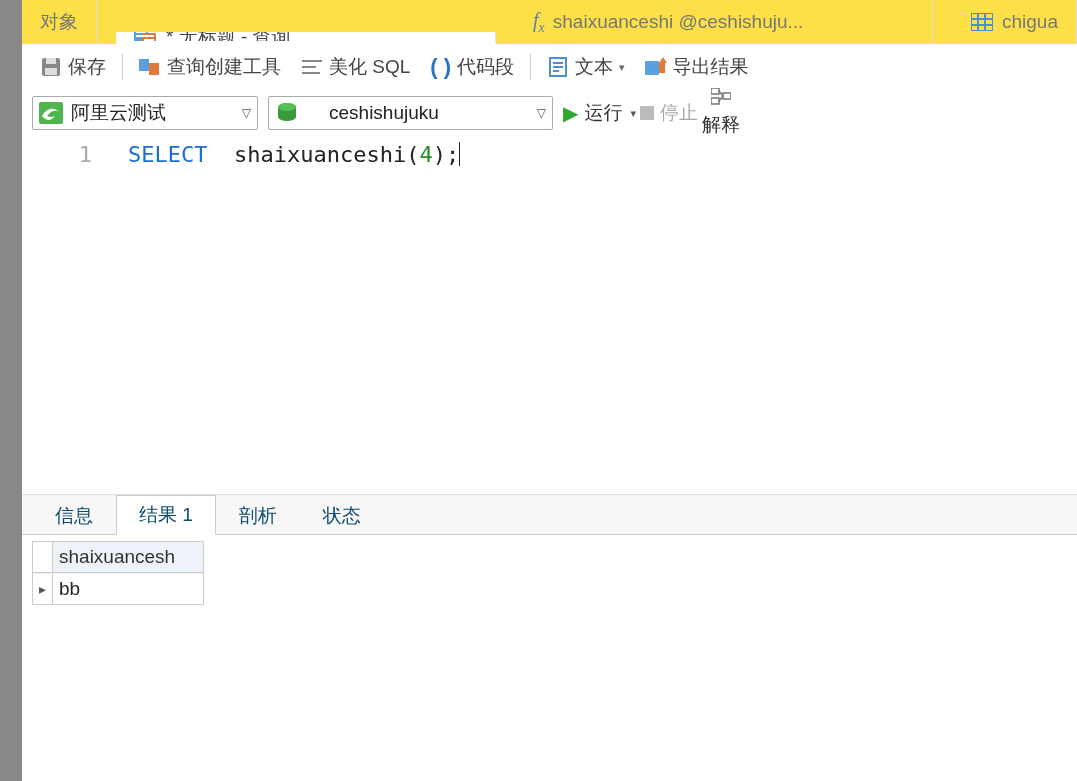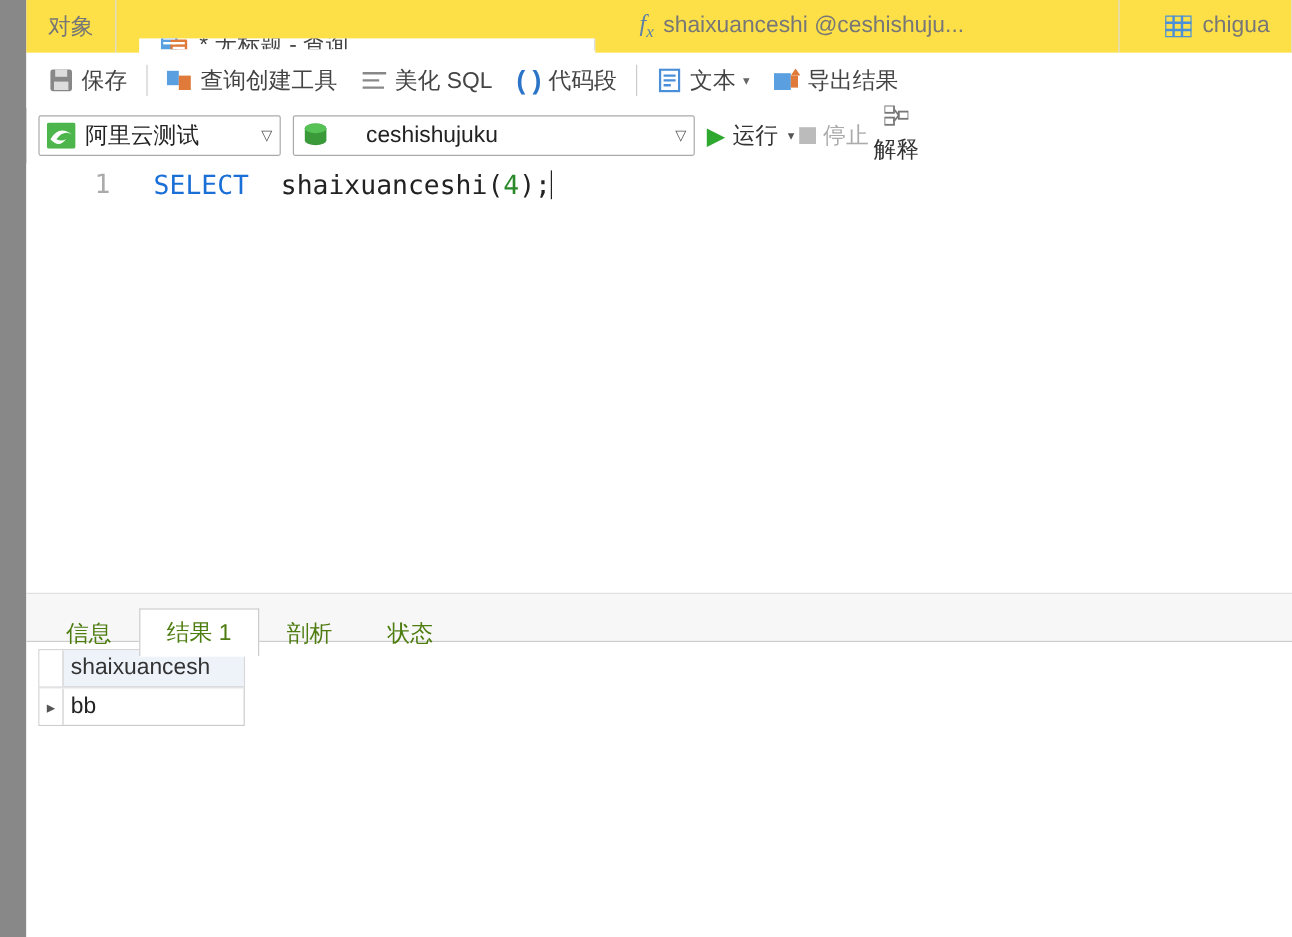"阿里云测试" .combo1 { width: 202px -> 226px }
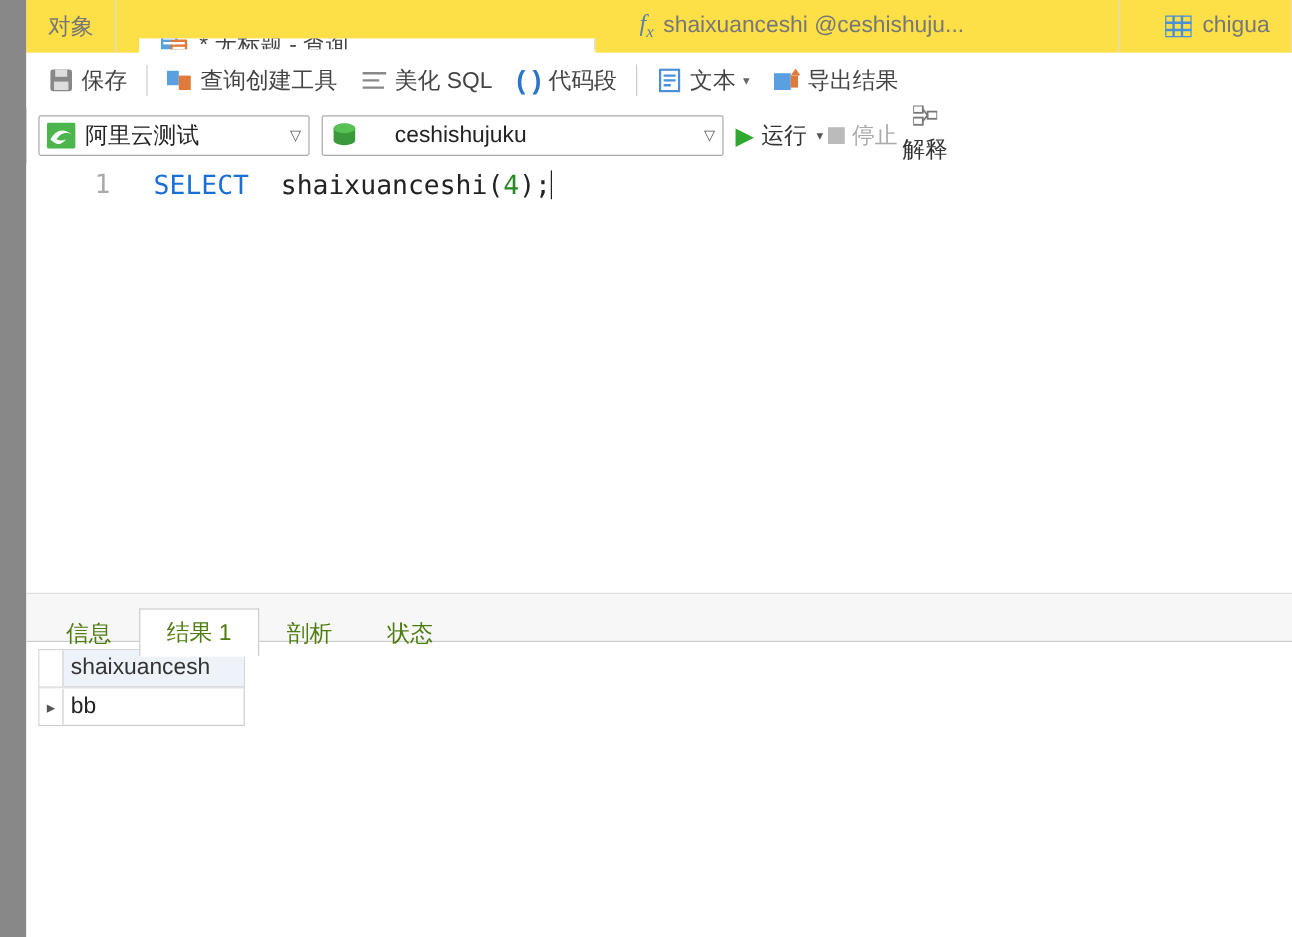"ceshishujuku" .combo2 { width: 335px -> 285px }
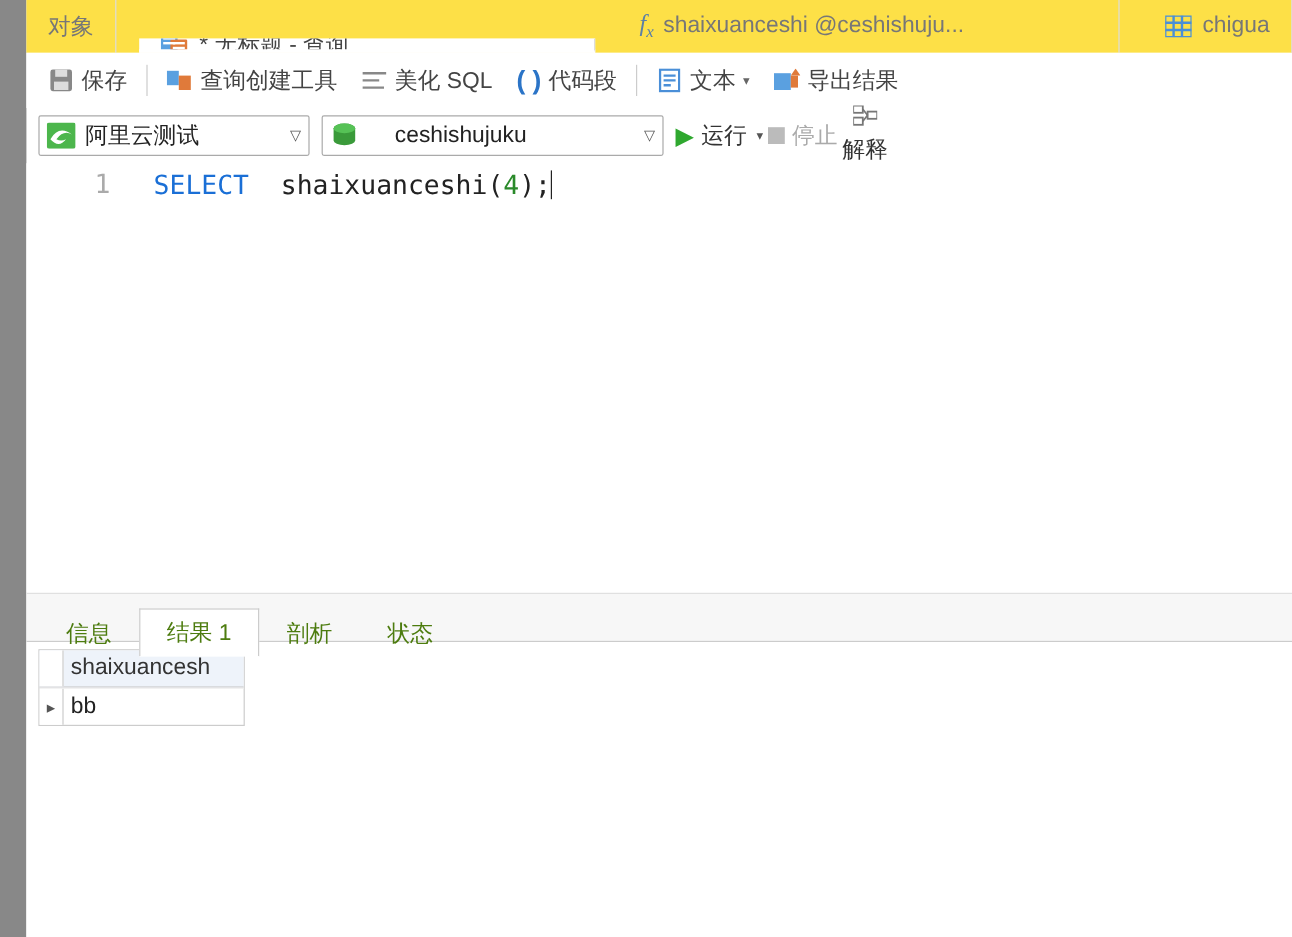"信息" .rtab { color: #4d7c0f -> #0c4a6e; top: 13px -> 1px }
